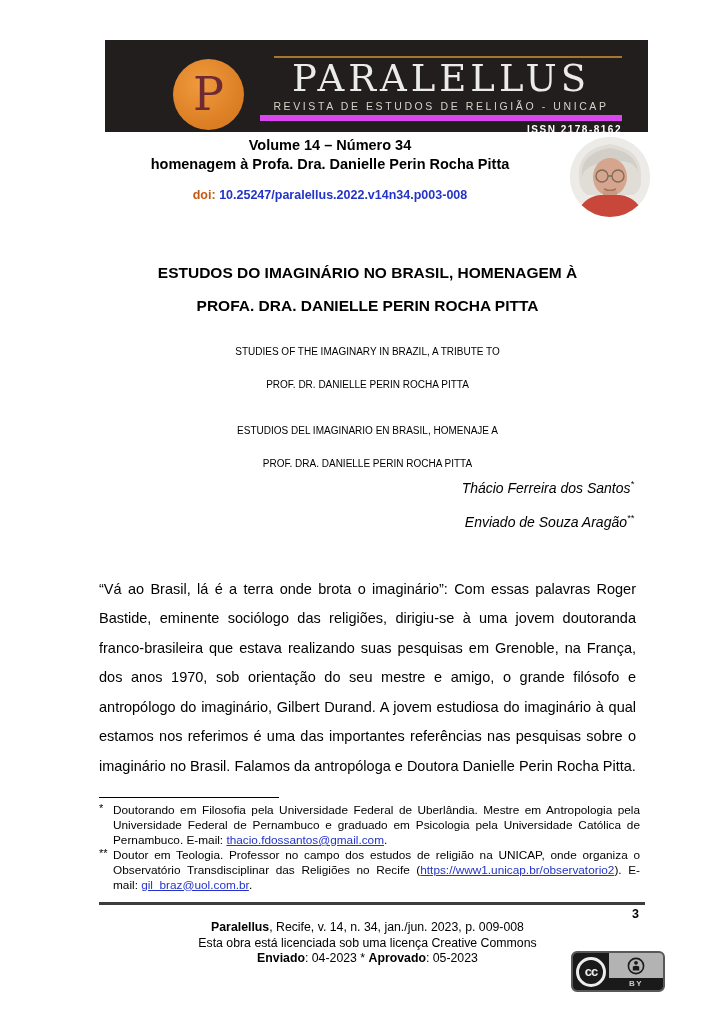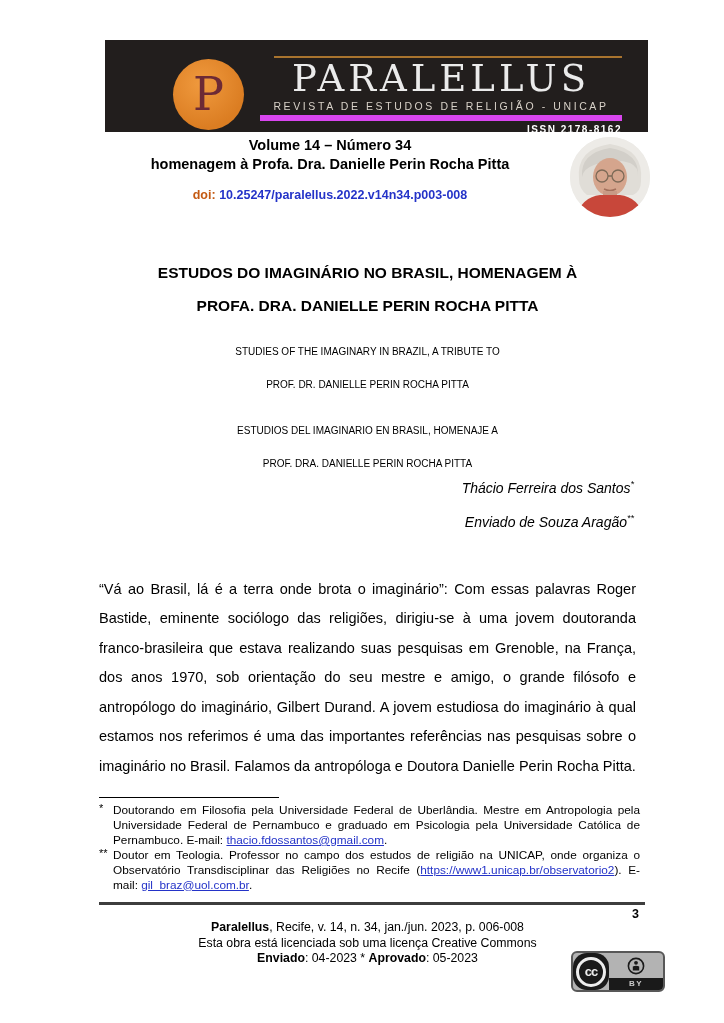", Recife, v. 14, n." span { text: 006-008 -> 009-008 }
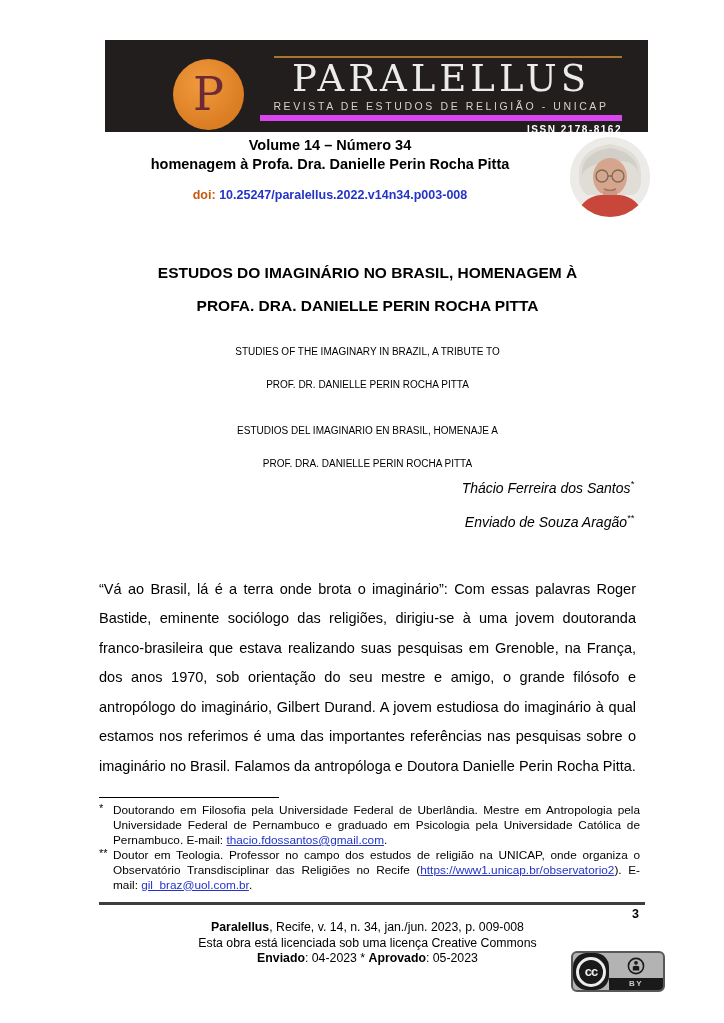"cc" .cc-left { border-radius: 14px -> none }
